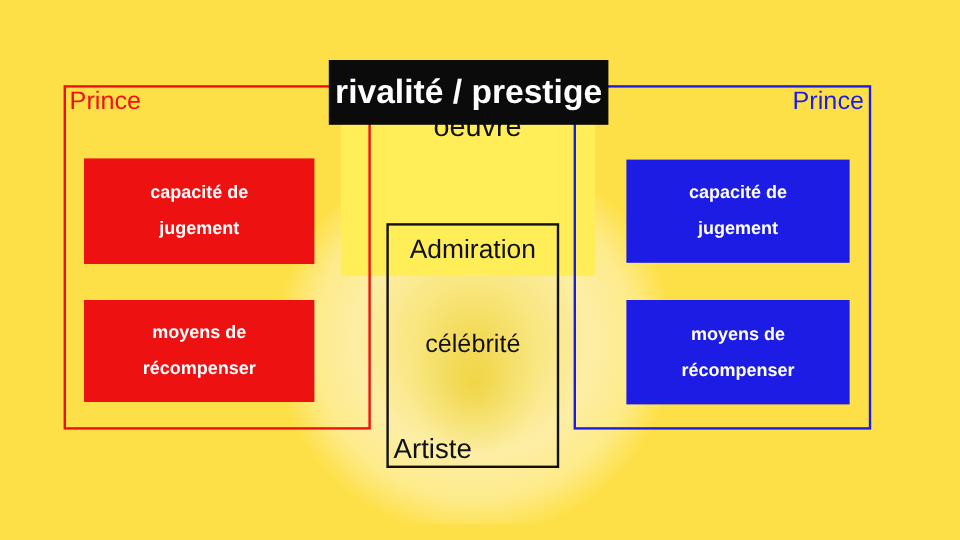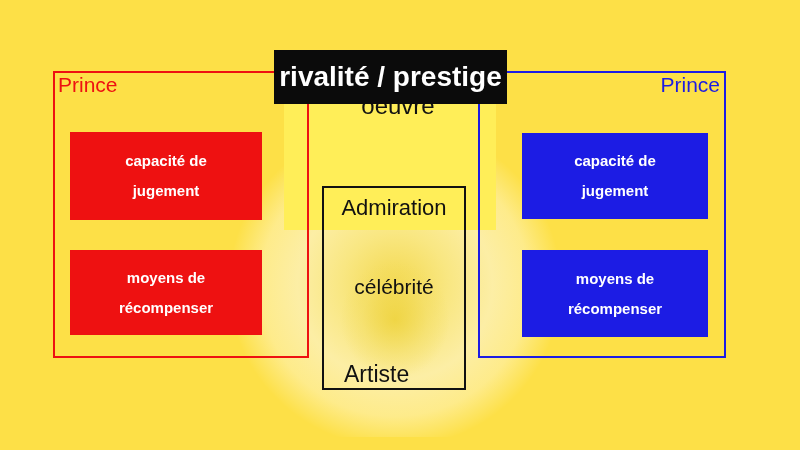"Artiste" .row-artiste { left: 20px -> 4px }
